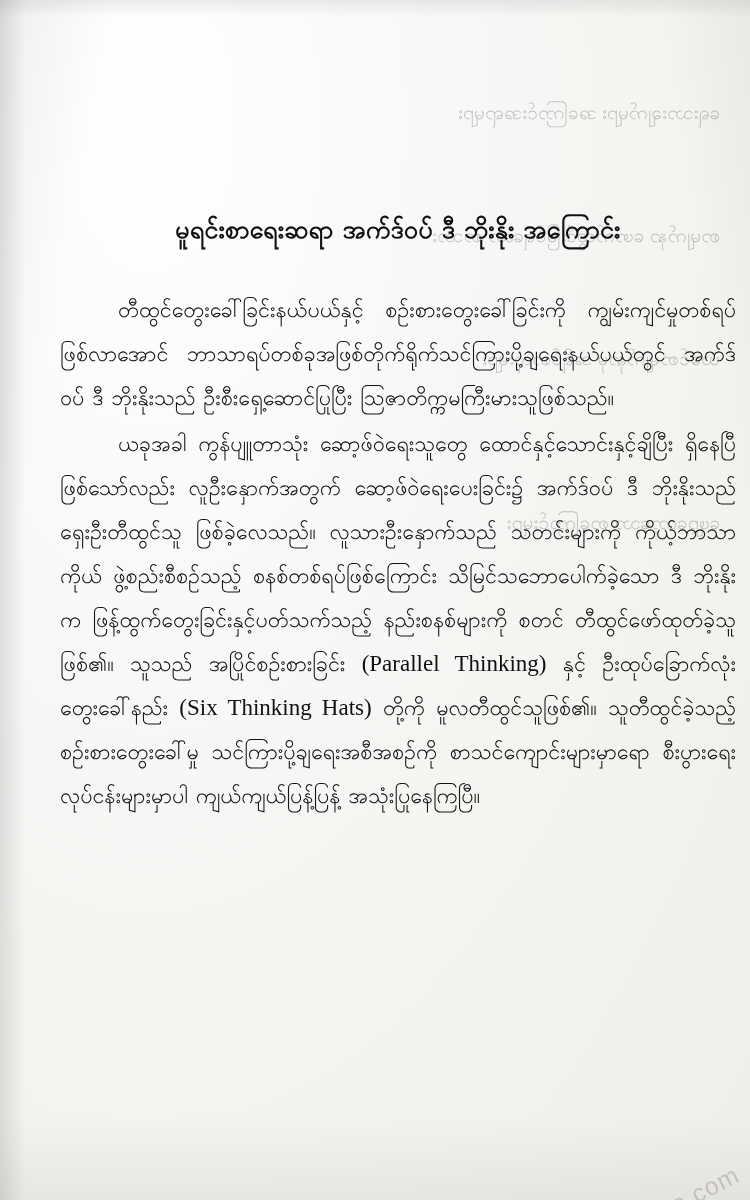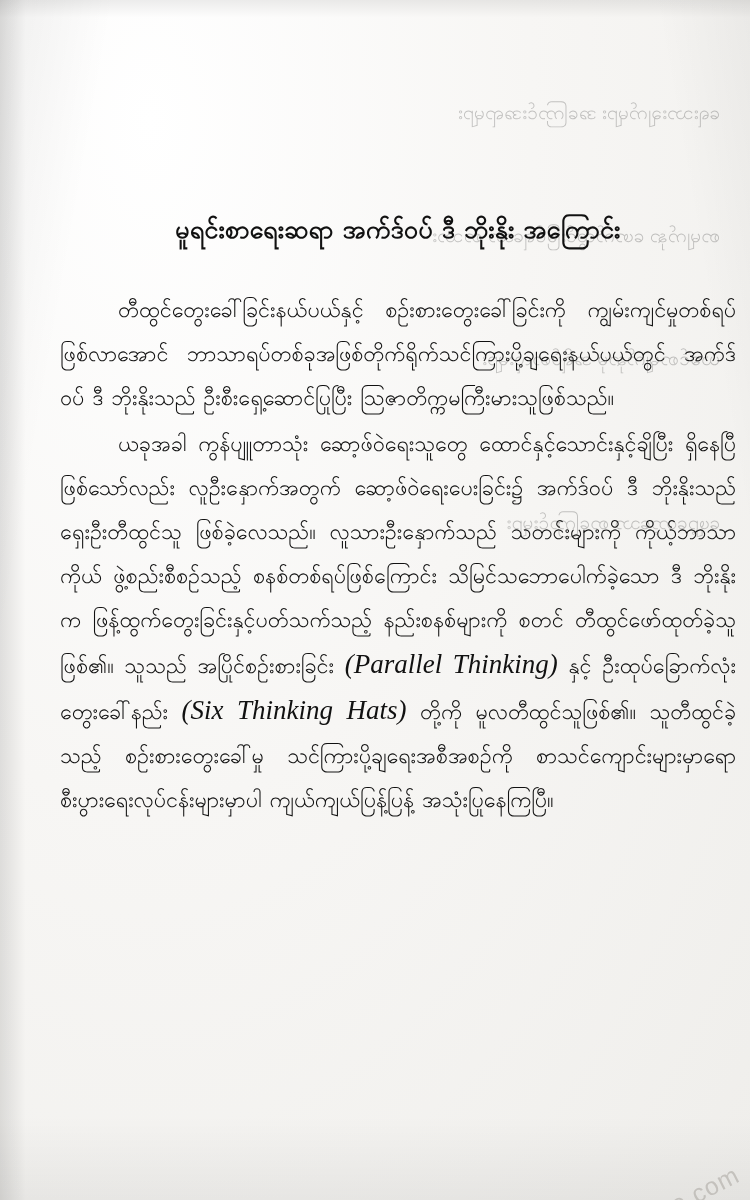"(Parallel Thinking)" p.para .latin { font-size: 27px -> 23px; font-style: italic -> none }
